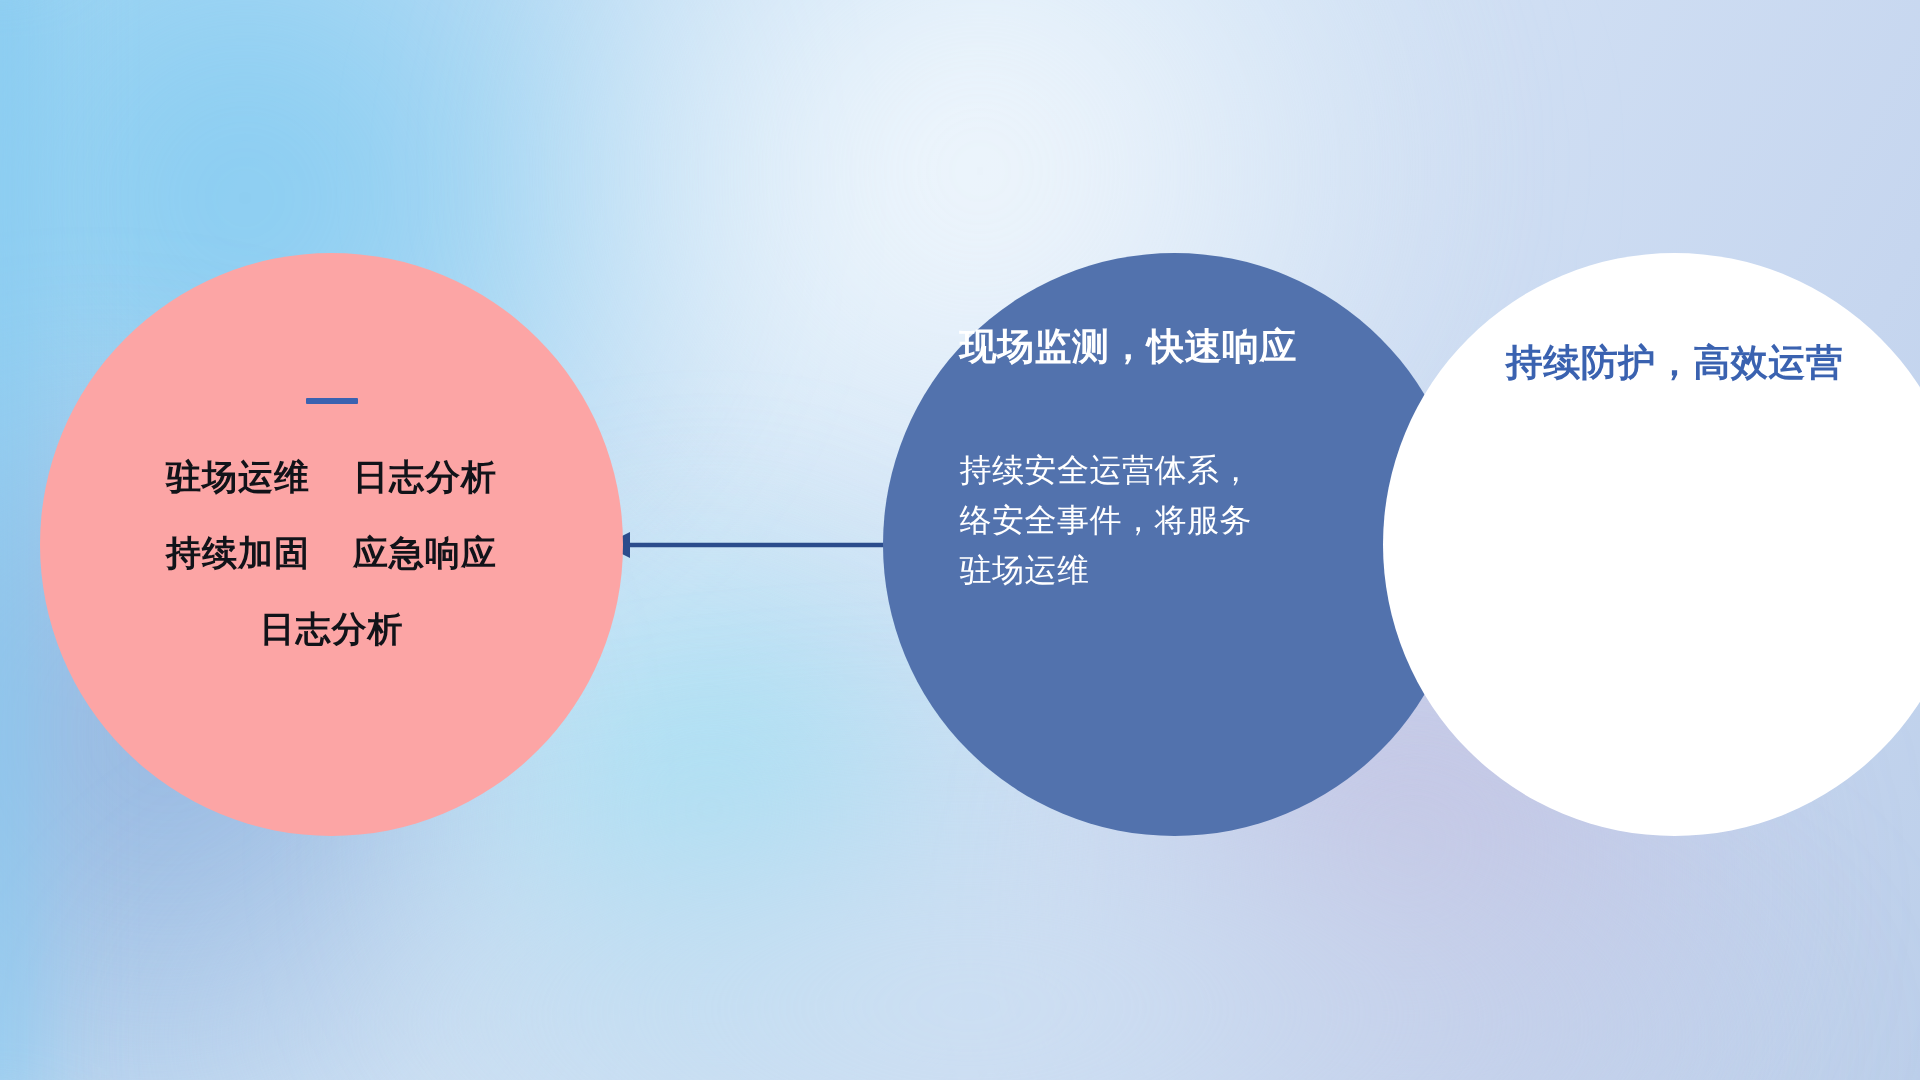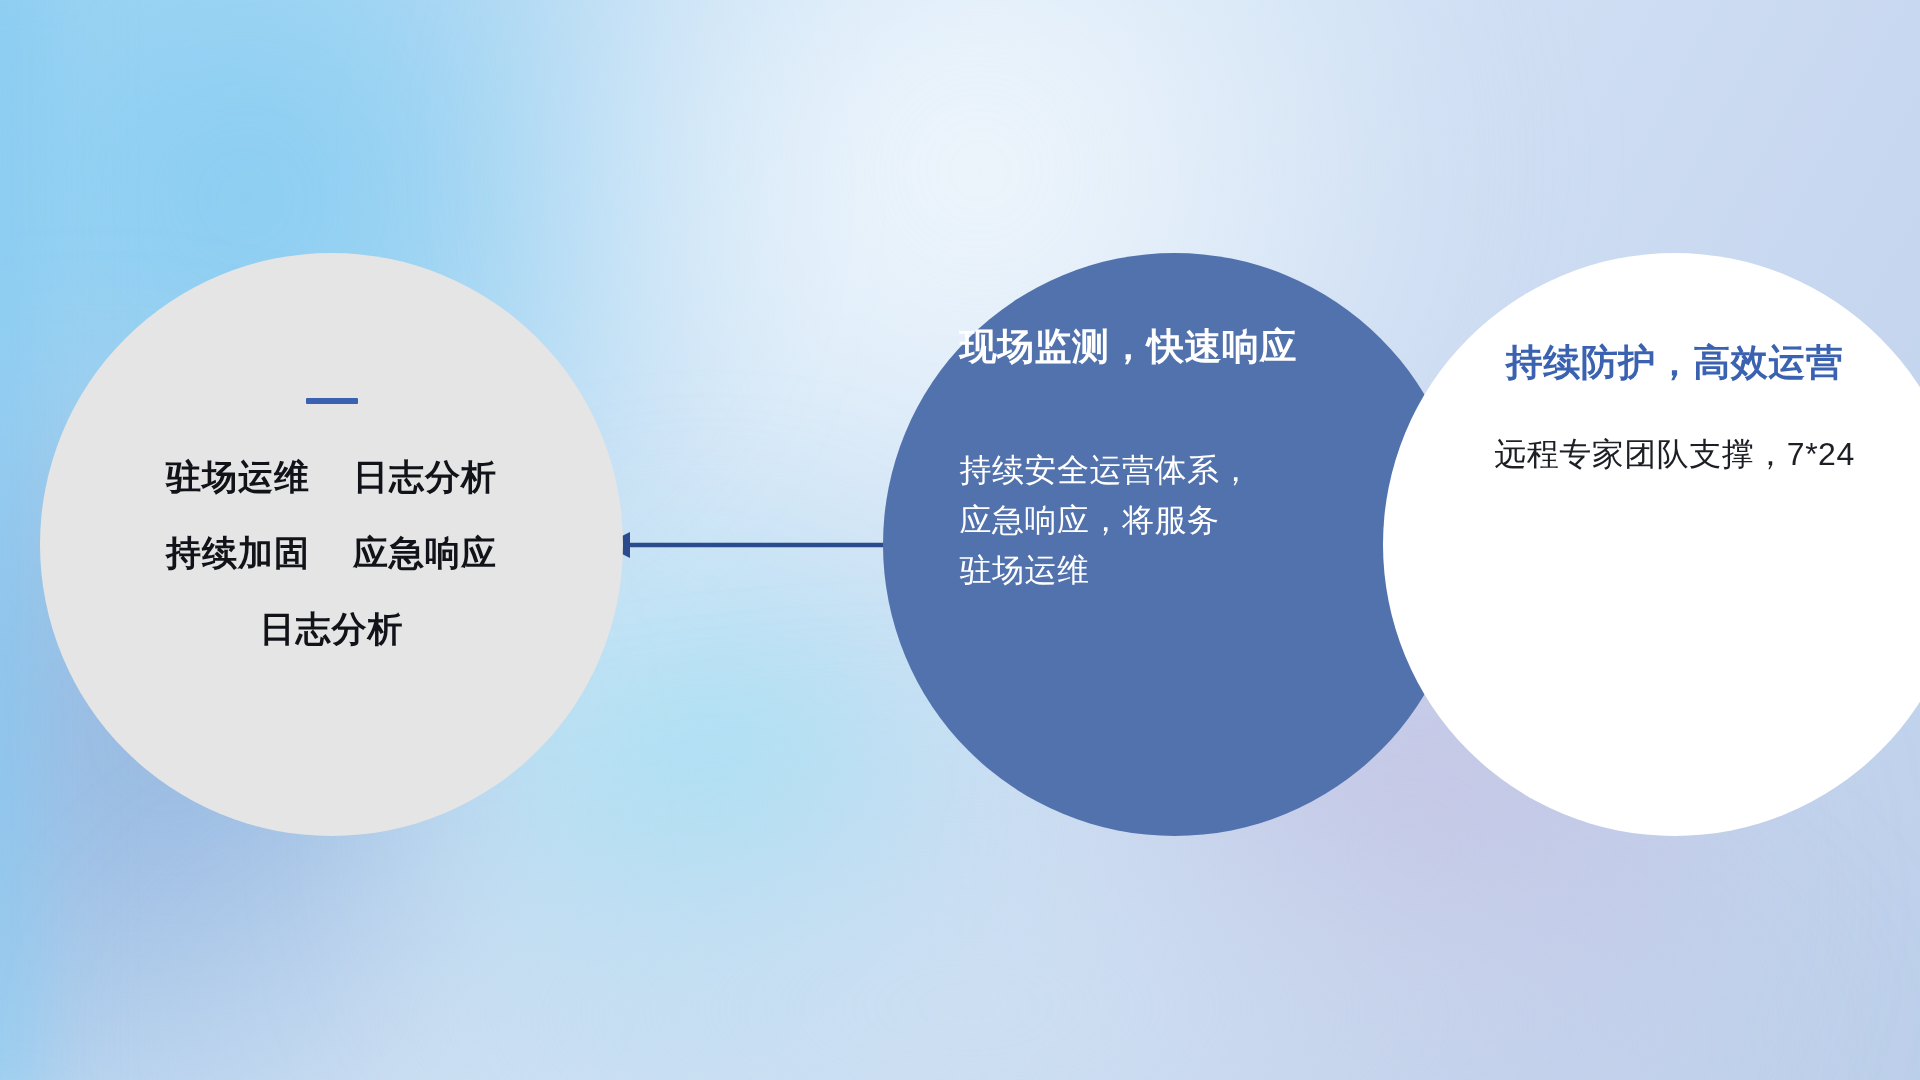"持续防护，高效运营" .right-title { margin-bottom: 42px -> 114px }
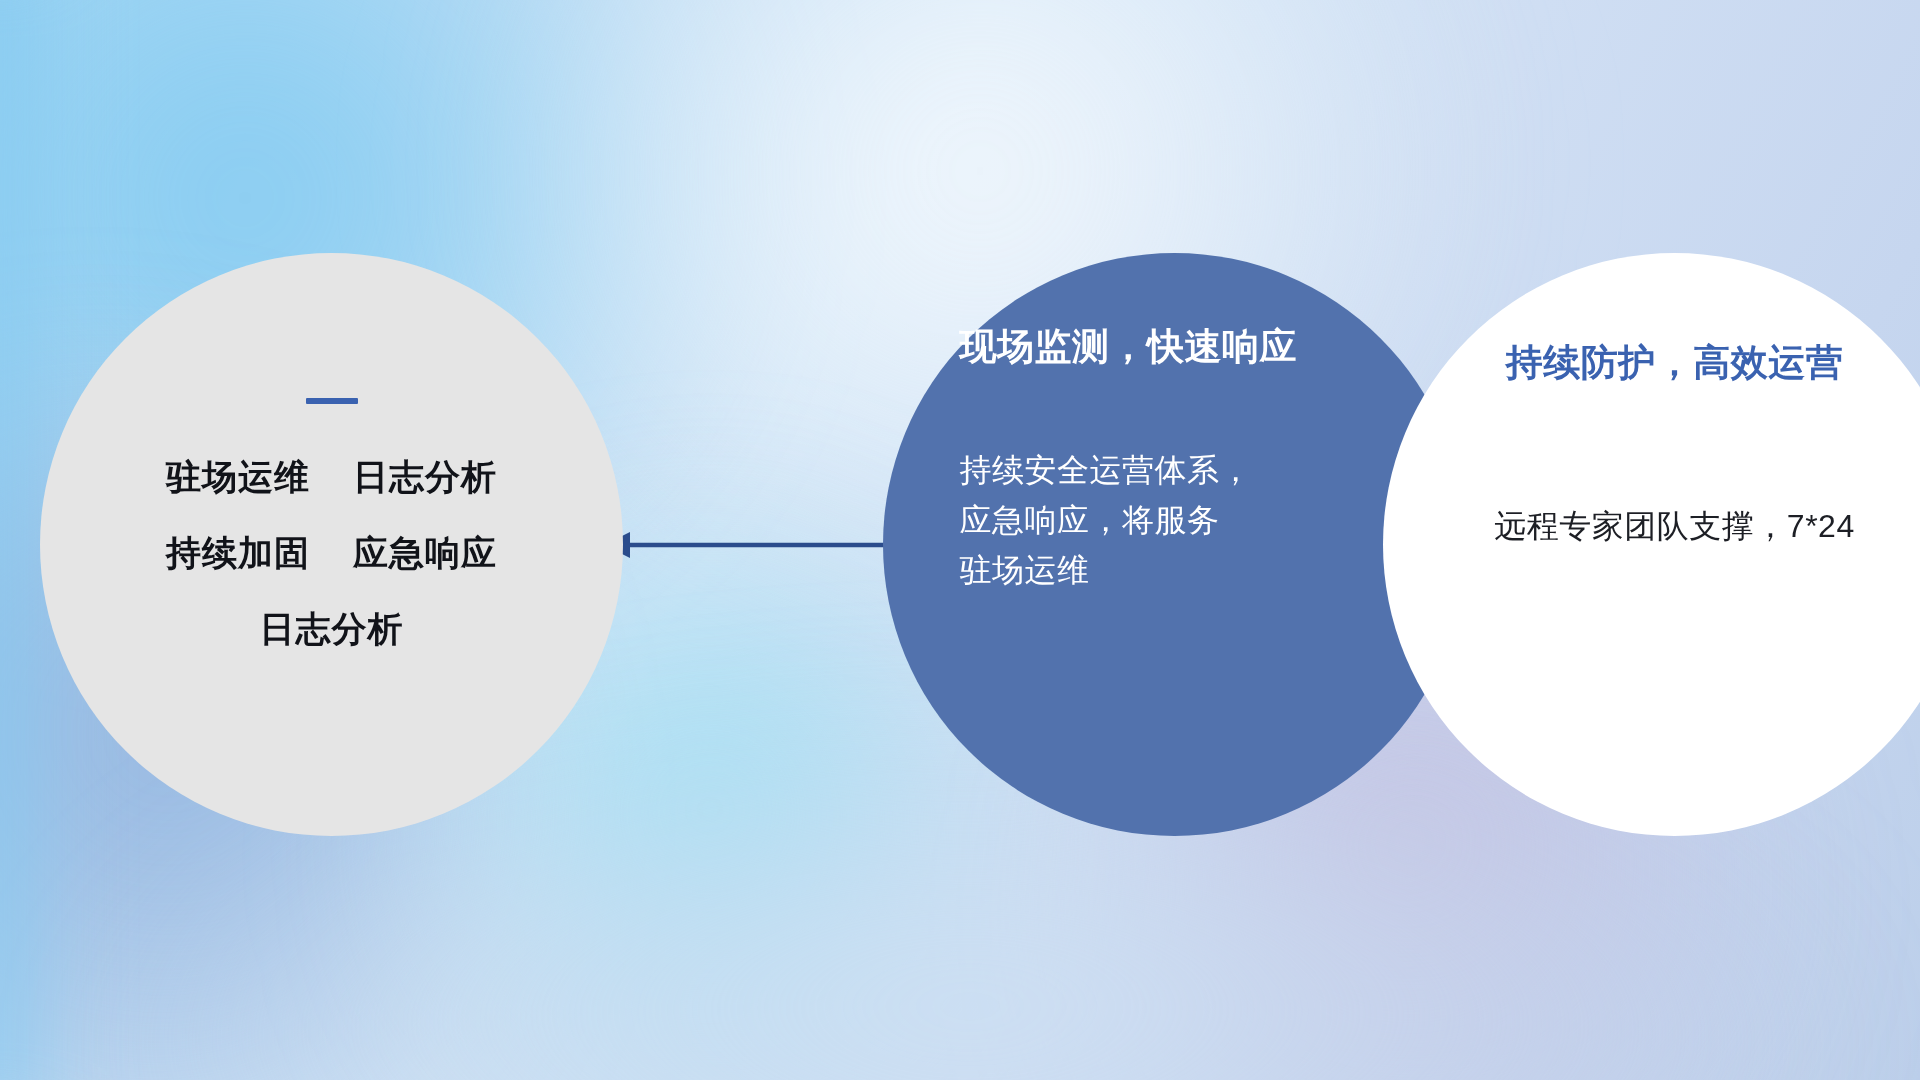"驻场运维 日志分析" #circle-left { background: #e5e5e5 -> #fca5a5 }
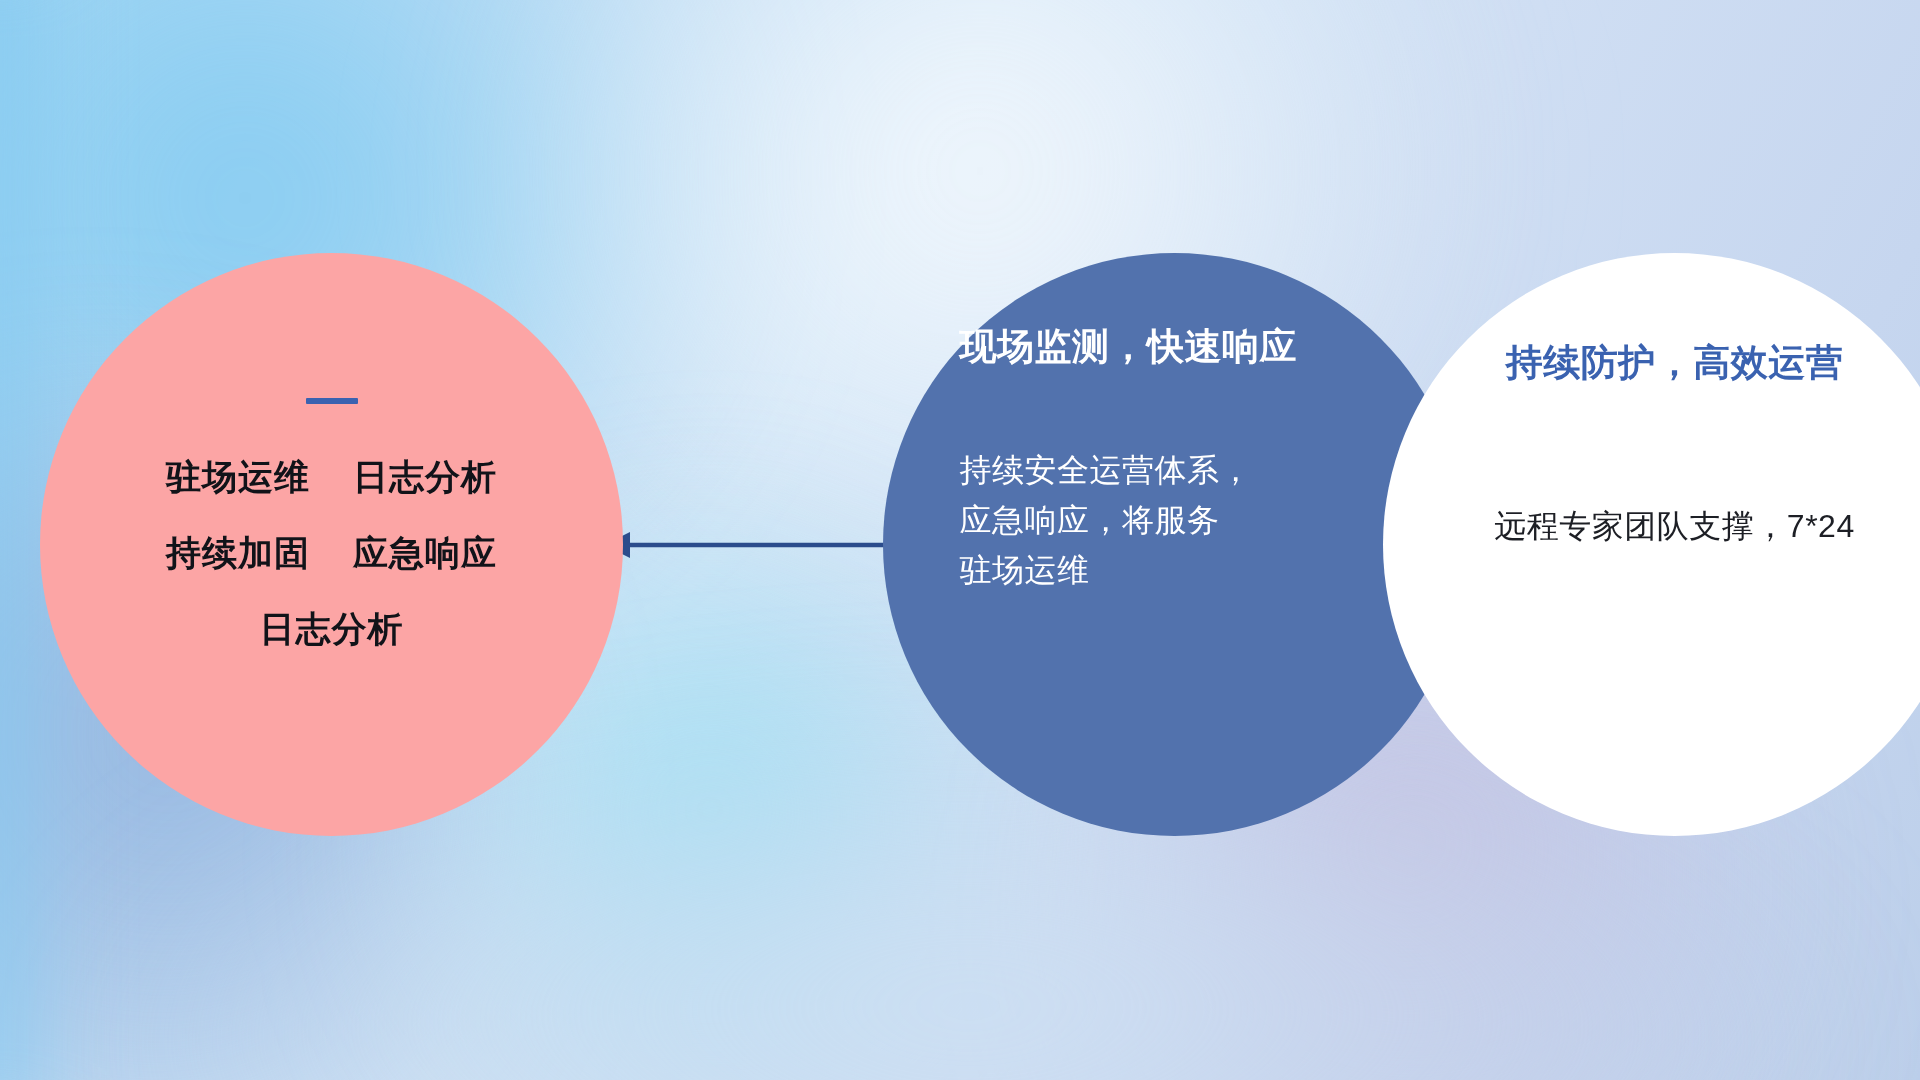"应急响应，将服务" div { text: 应急响应 -> 络安全事件 }
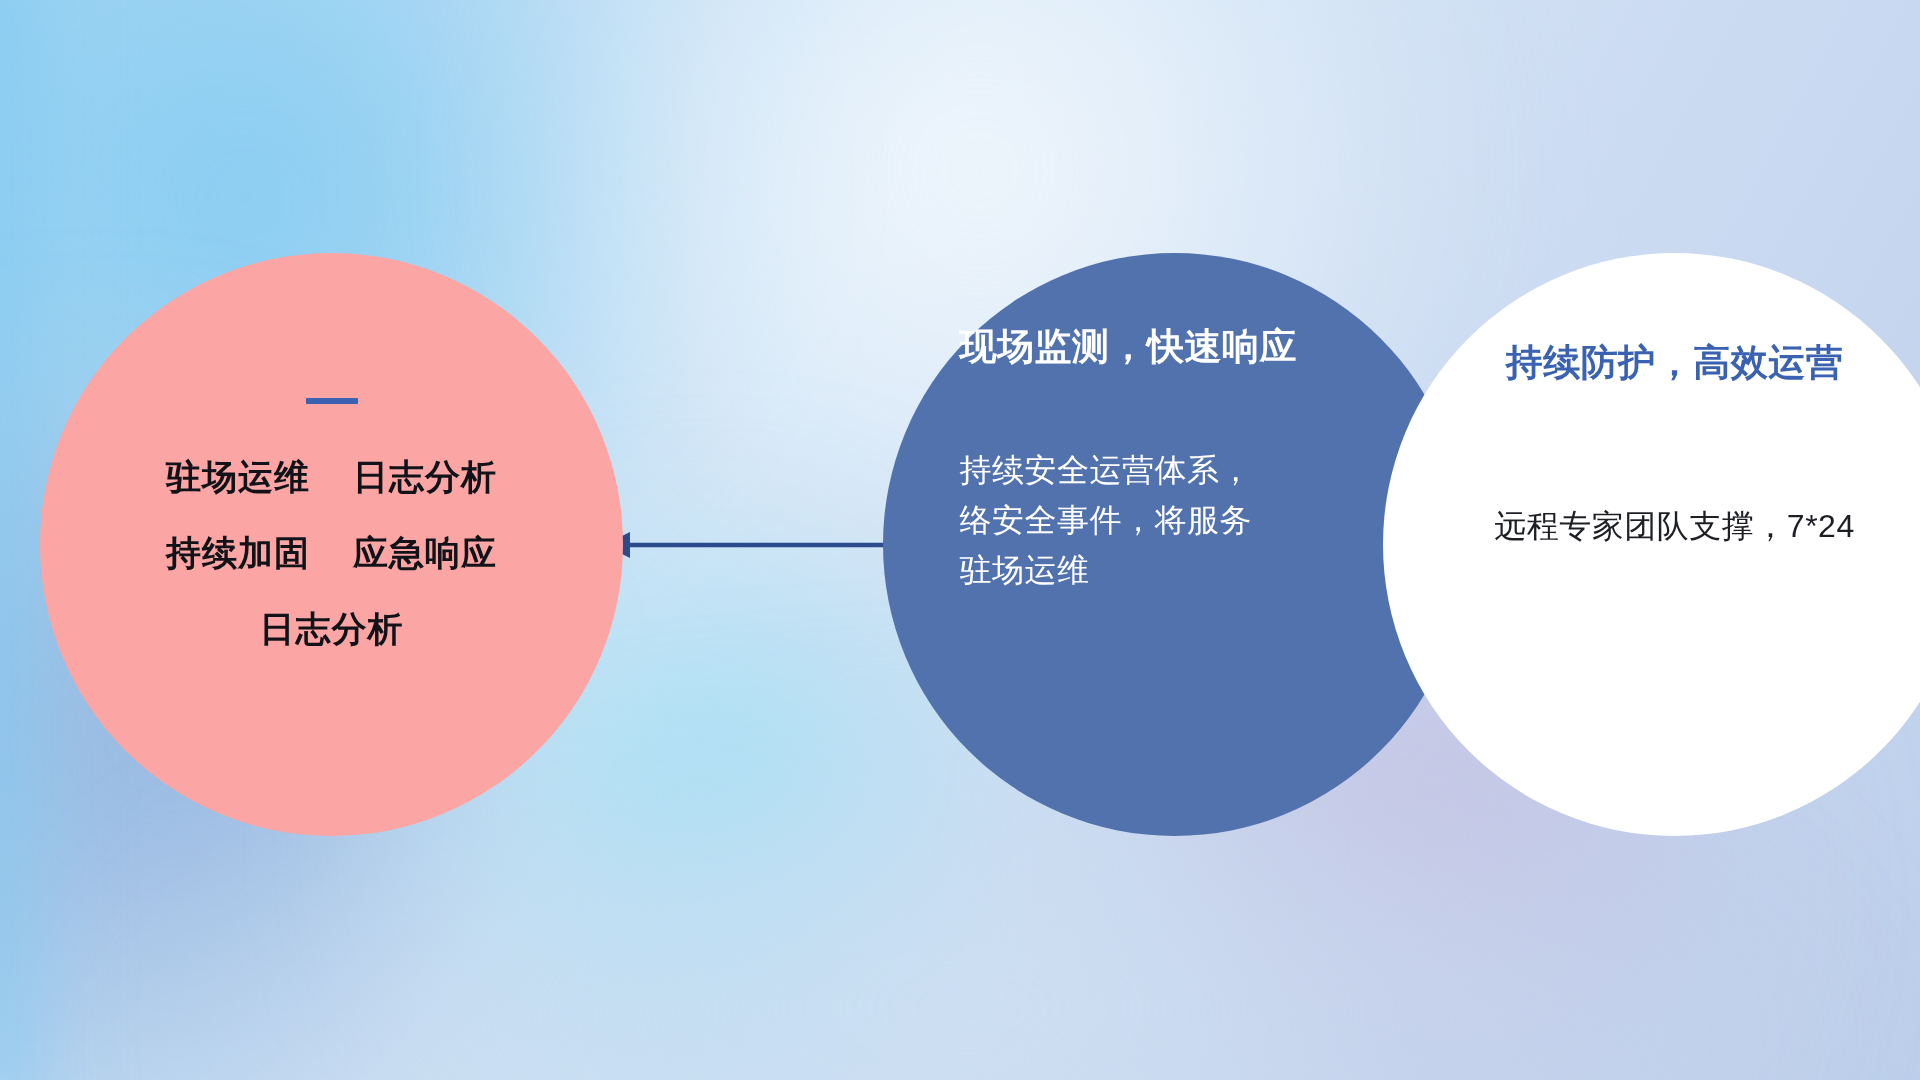"远程专家团队支撑，7*24" div { html: <div>远程专家团队支撑，7*24</div> -> none }
